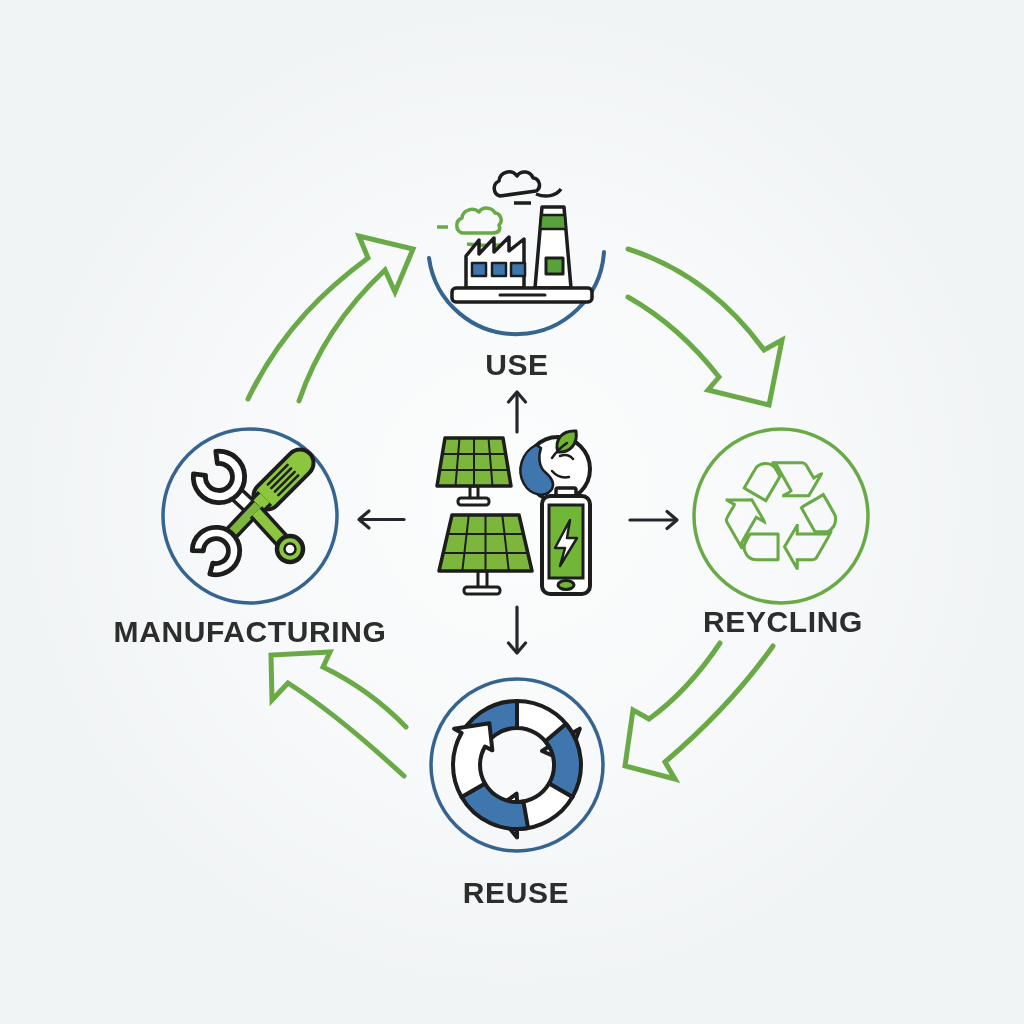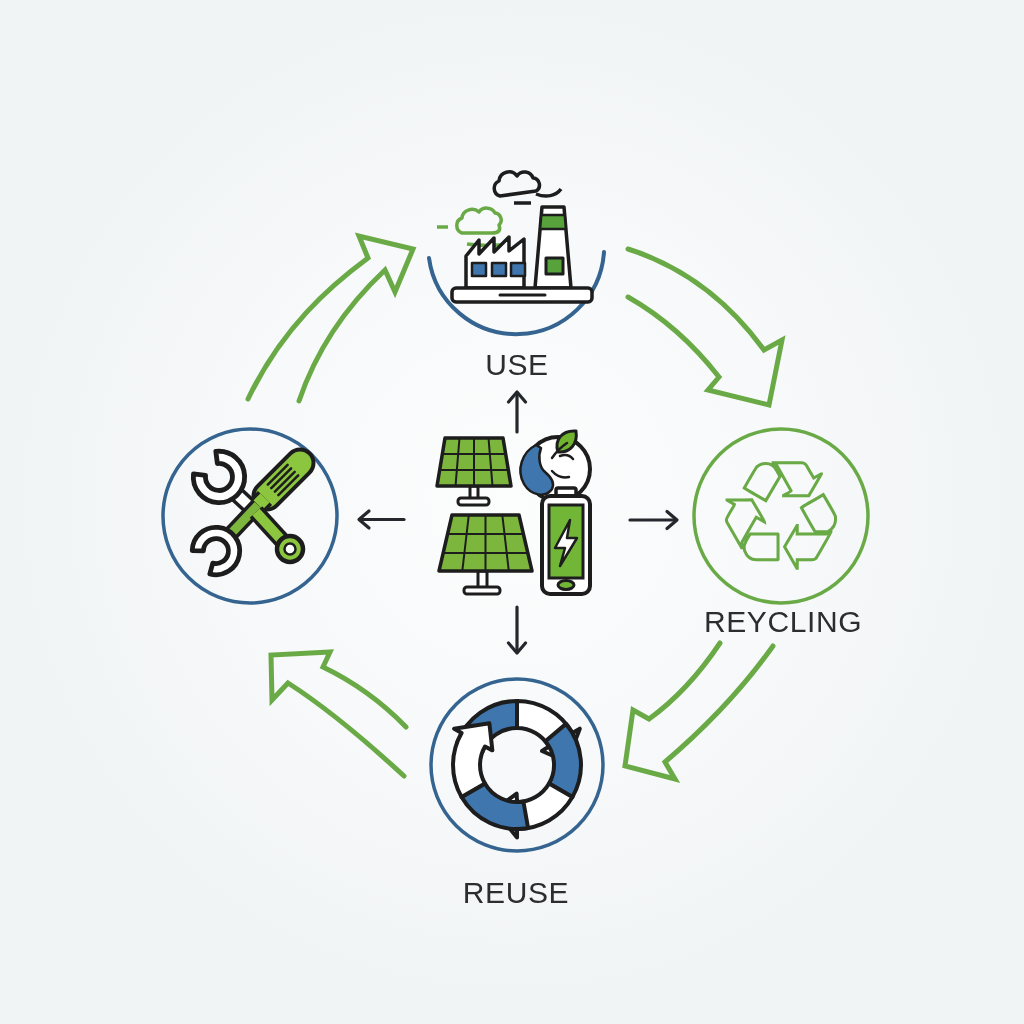"USE" .node-label { font-weight: 400 -> 700 }
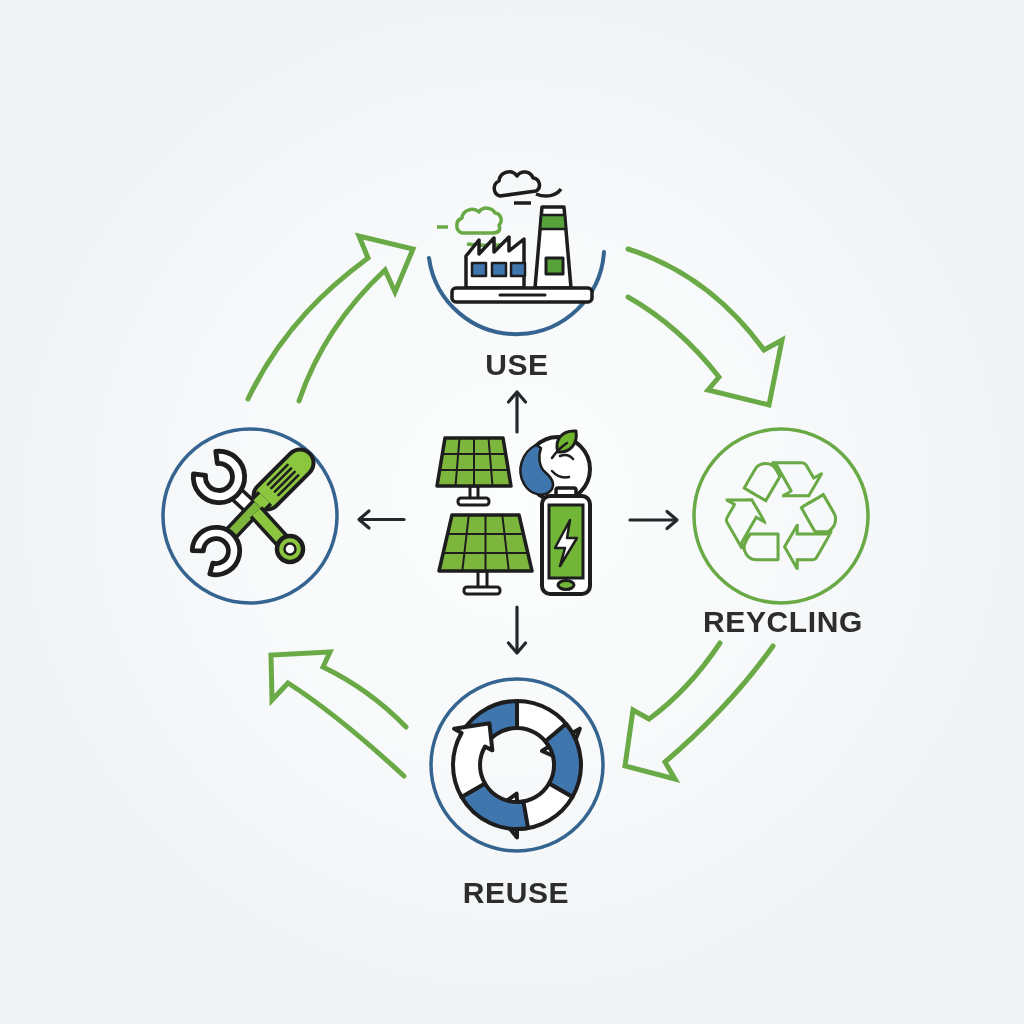"MANUFACTURING" div.node-label { html: none -> <div>MANUFACTURING</div> }
